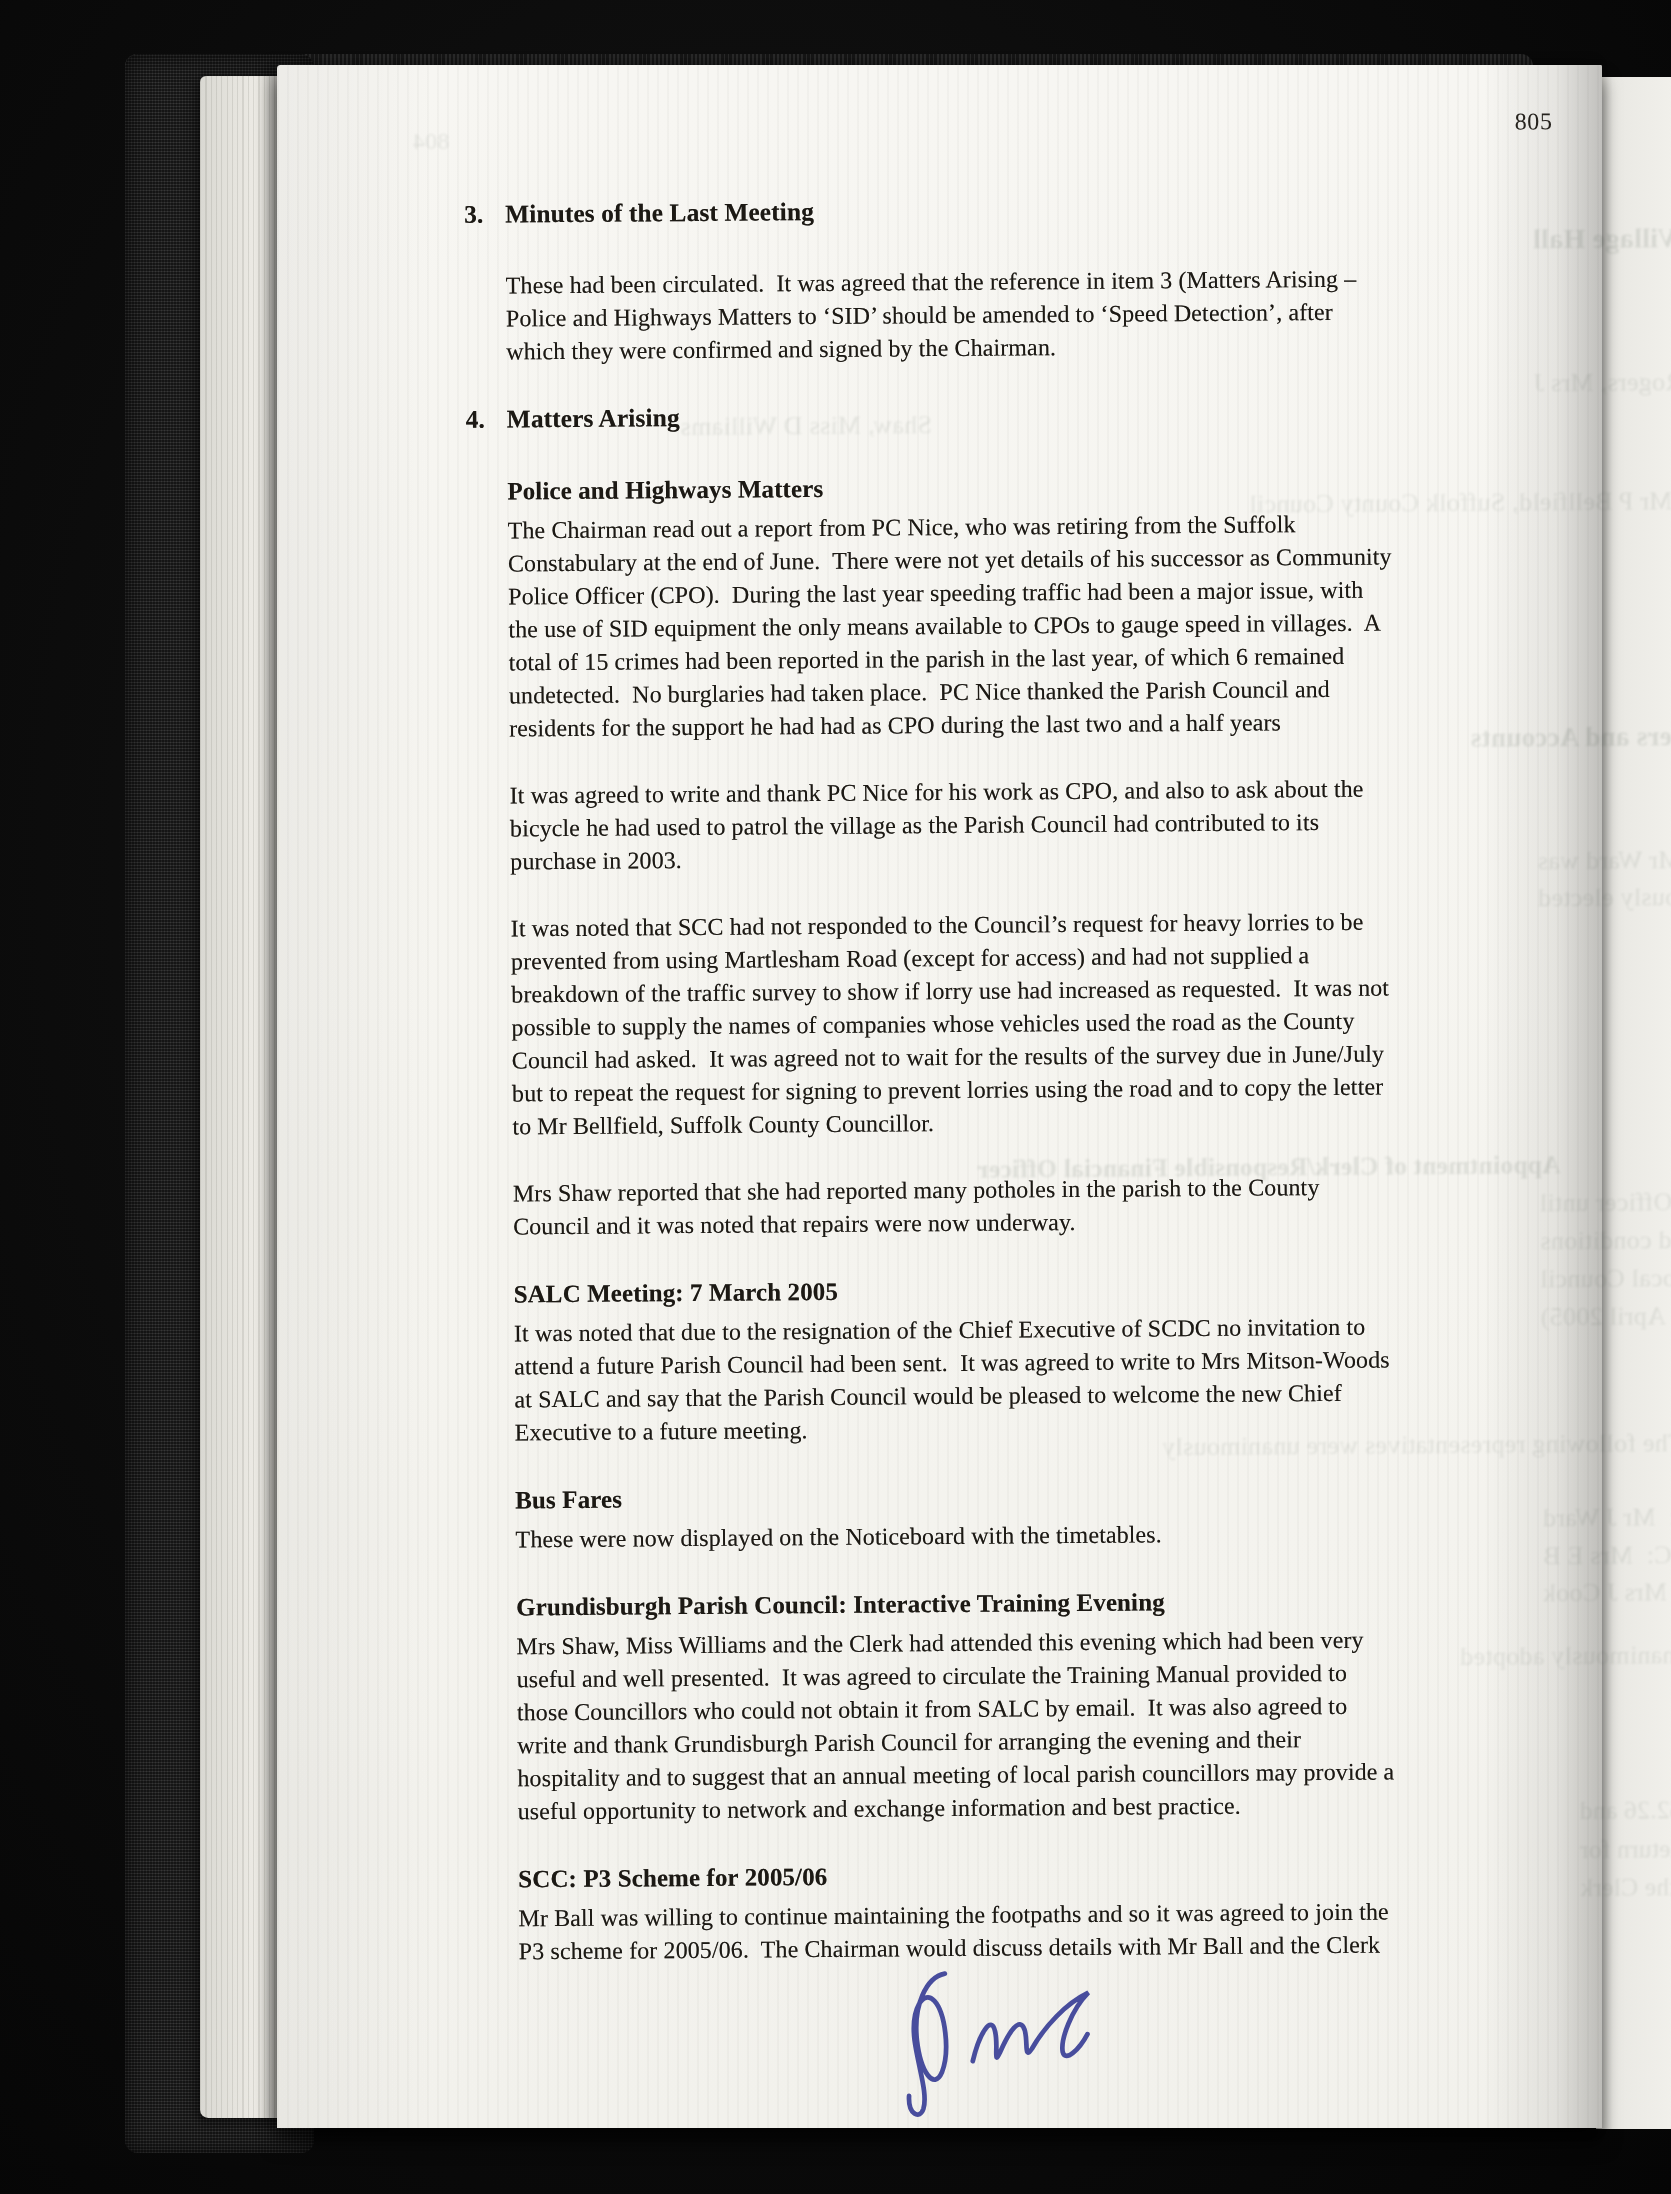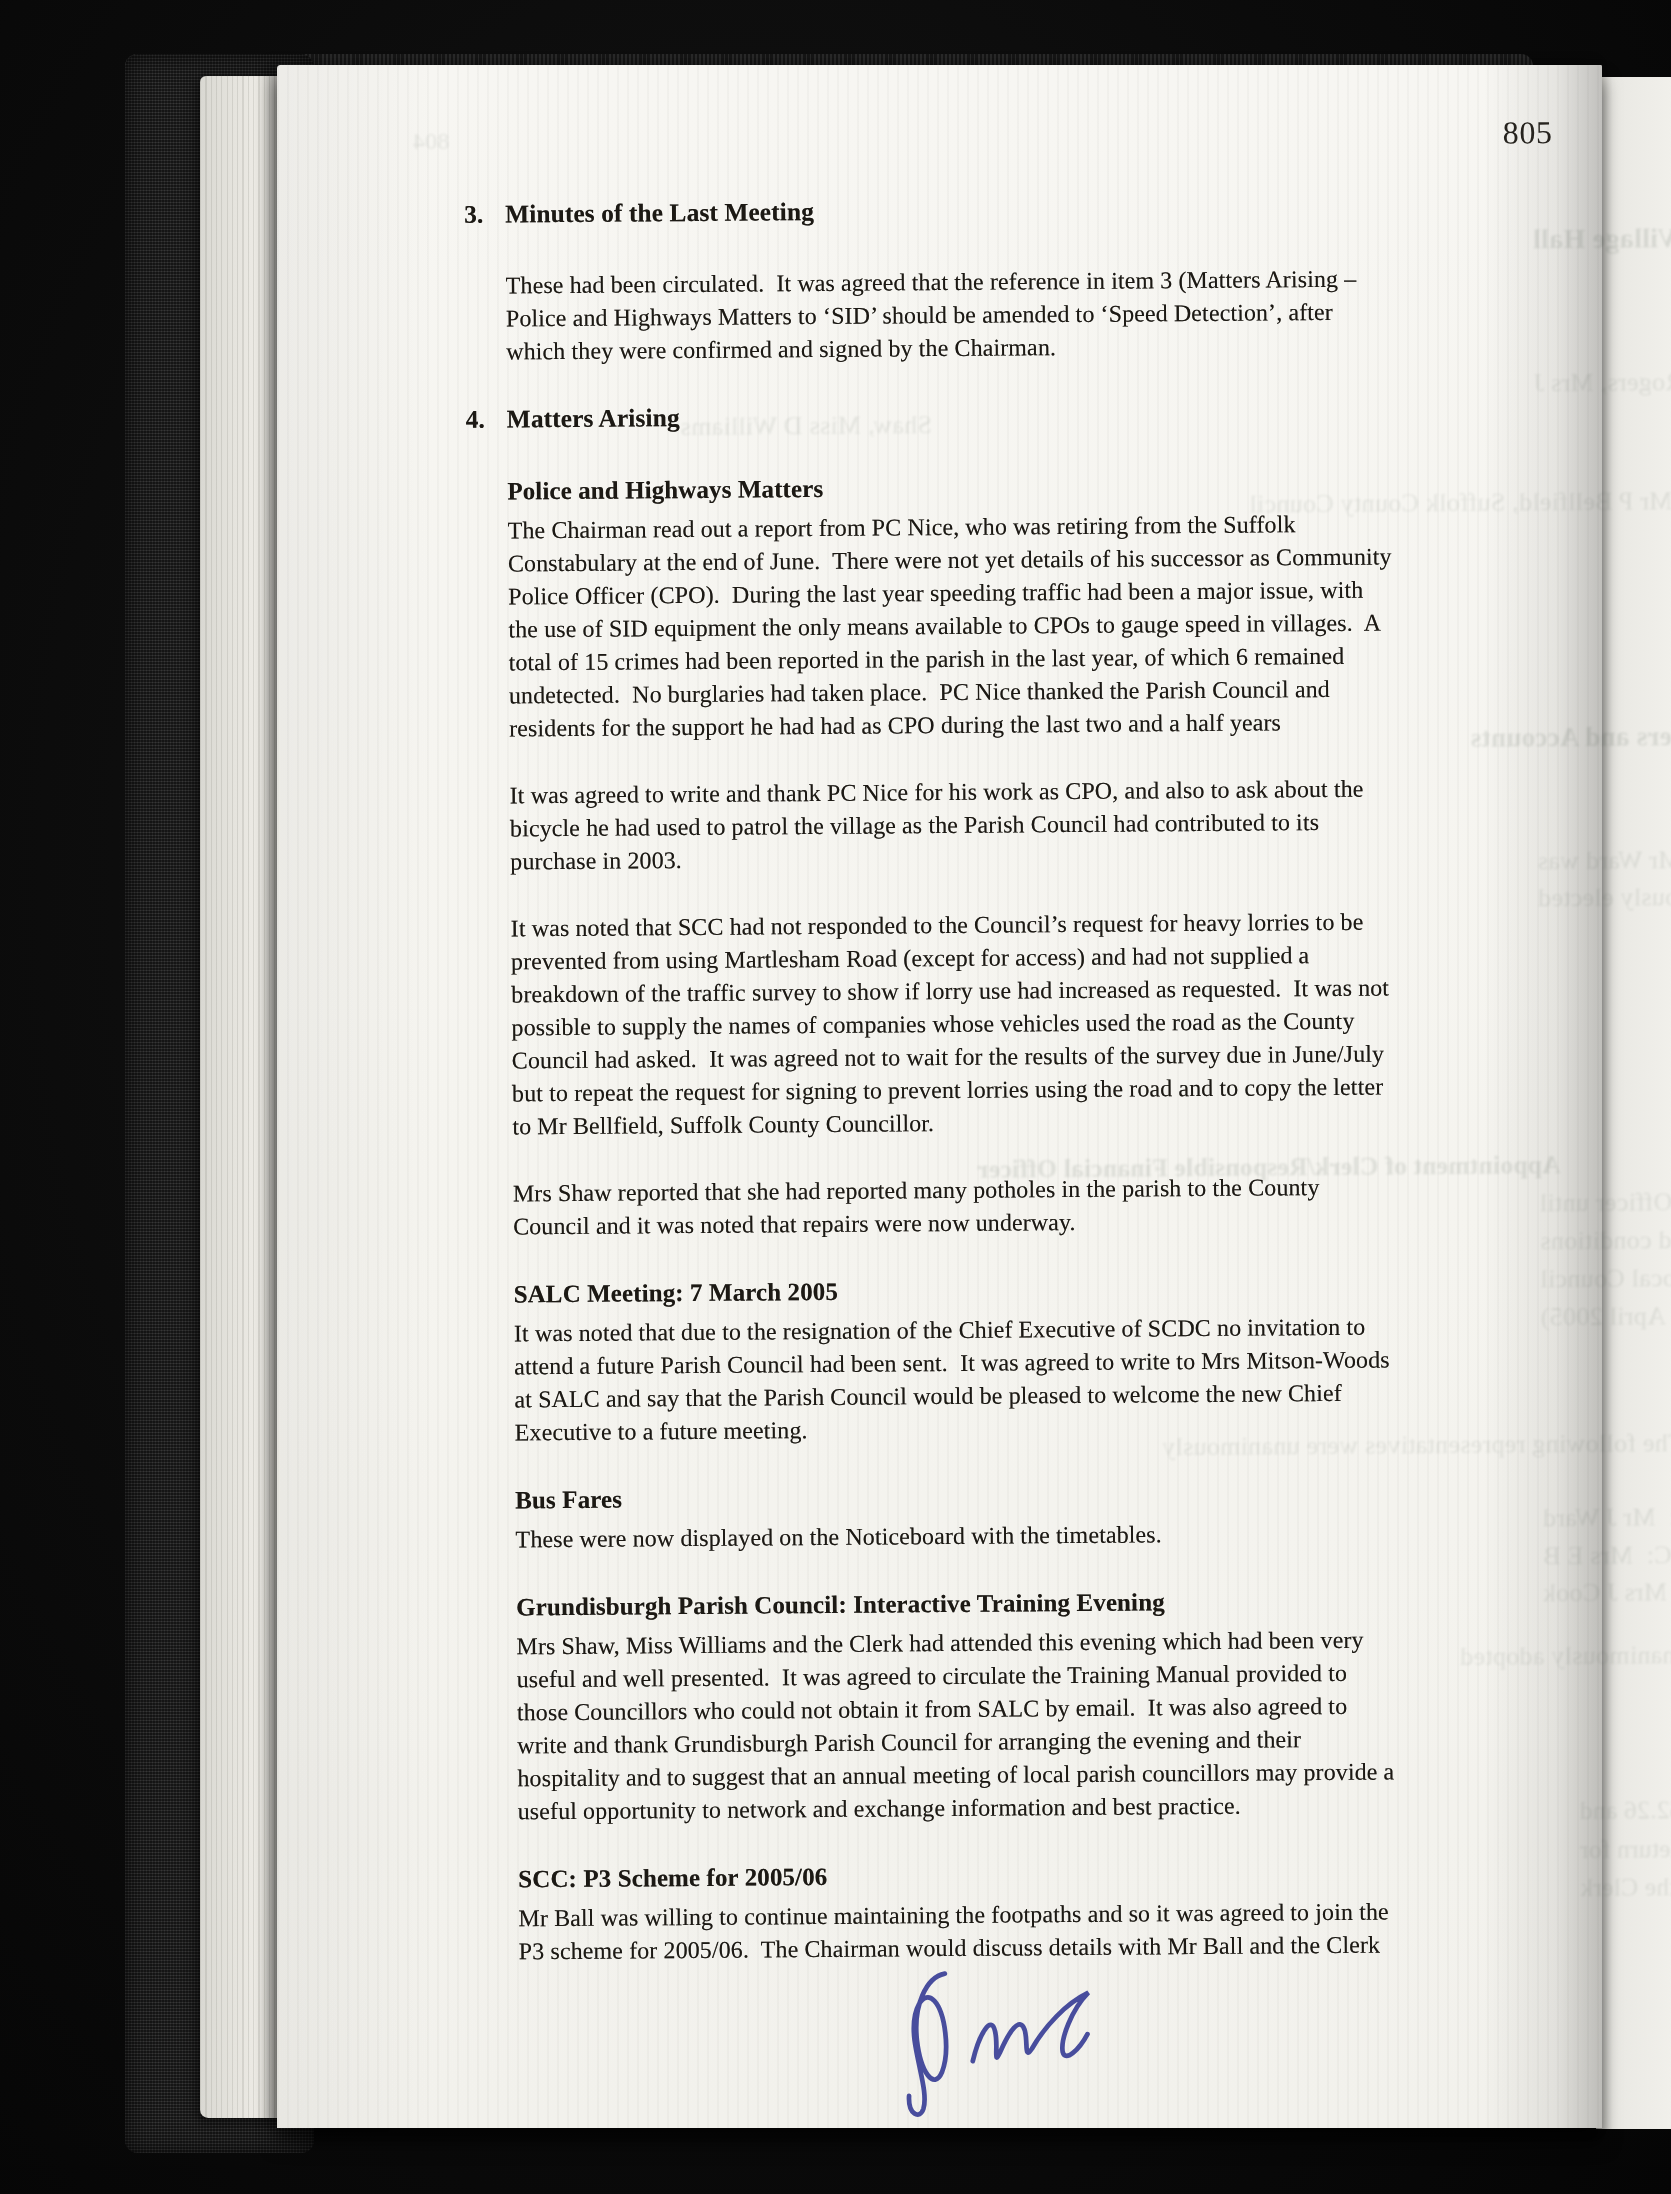"805" .page-number { font-size: 32px -> 24px; top: 58px -> 52px }
